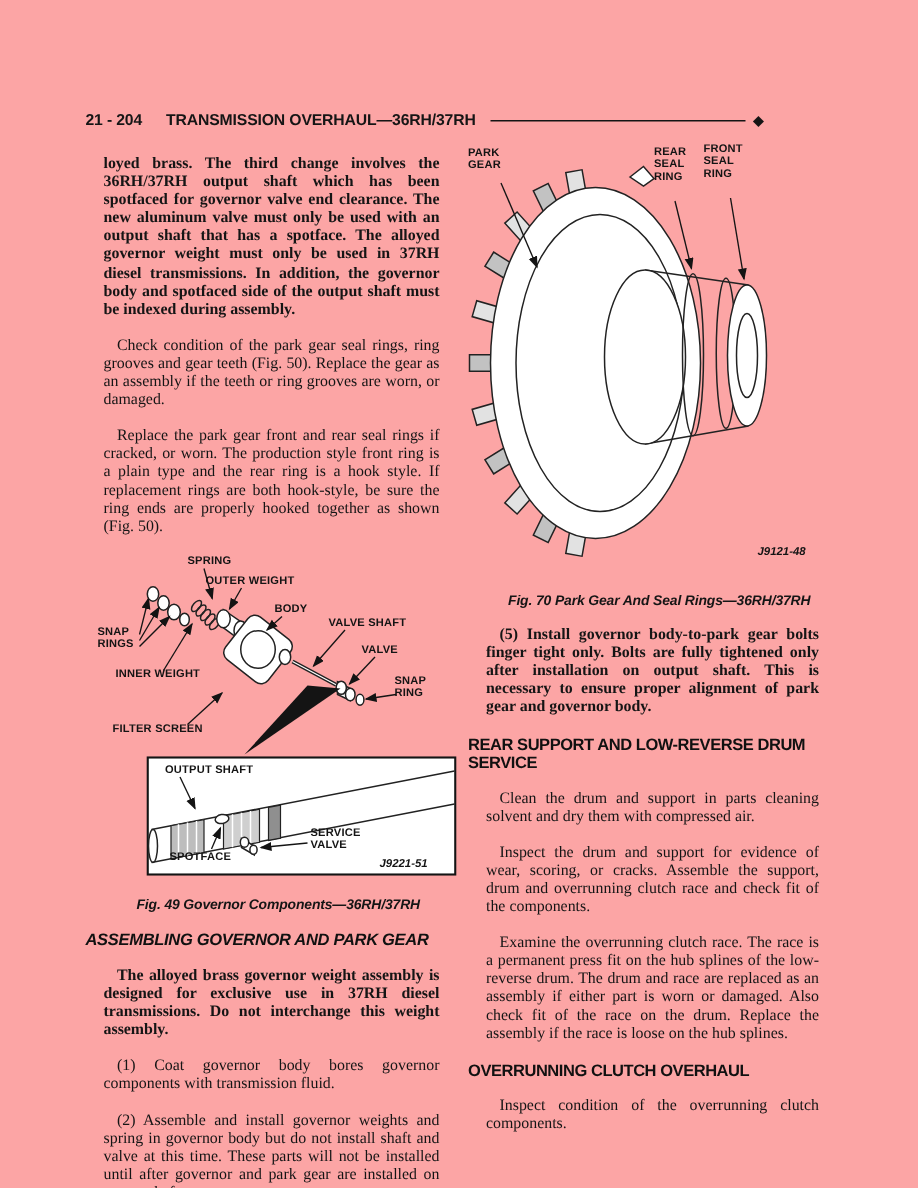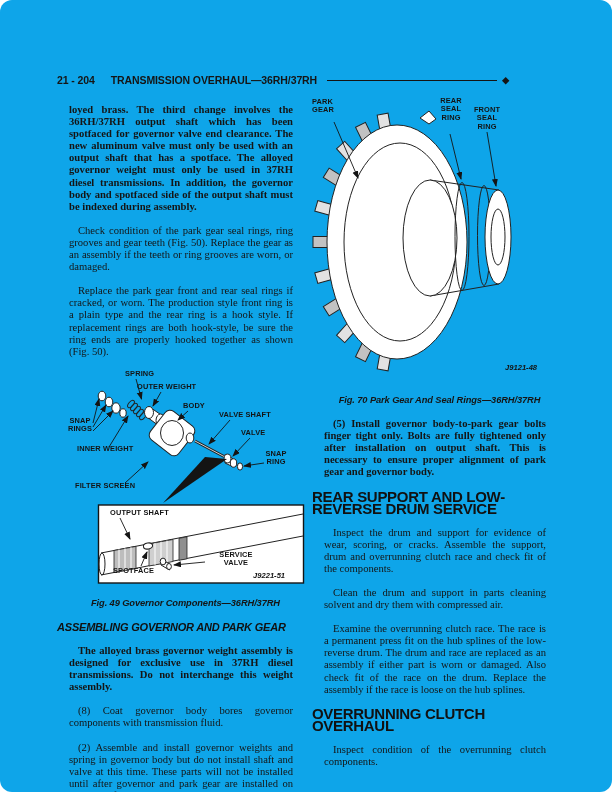"21 - 204" .page { background: #0ea5e9 -> #fca5a5; border-radius: 12px -> none }
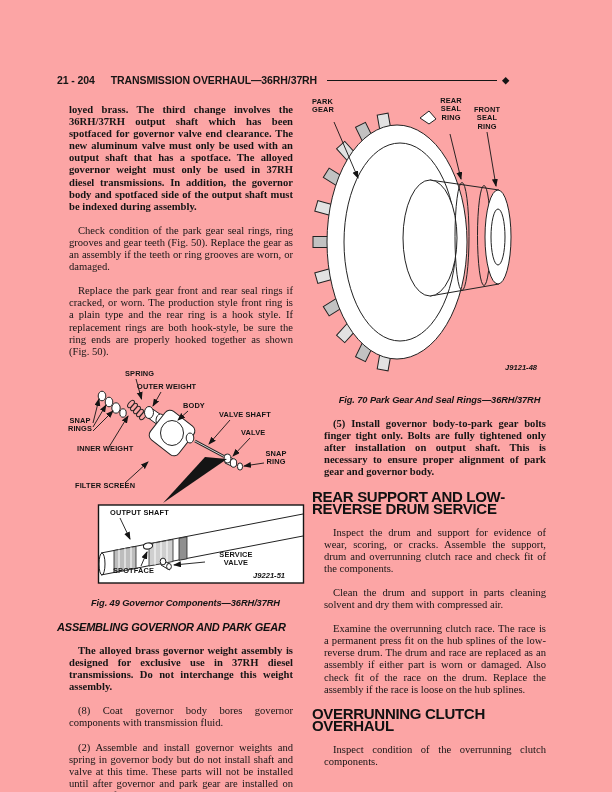"REAR SEAL RING" .fig .lblw { text-align: center -> none }
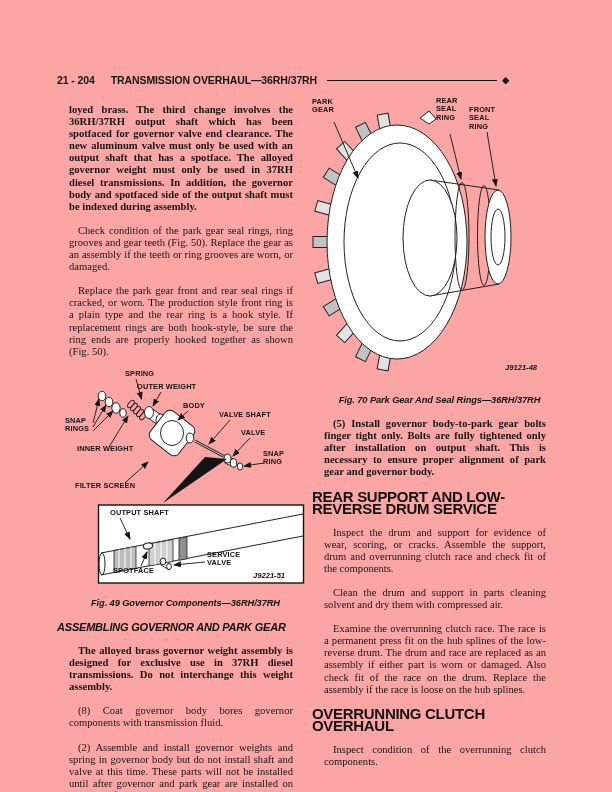"FRONT SEAL RING" span.lbl { top: 14px -> 3px }
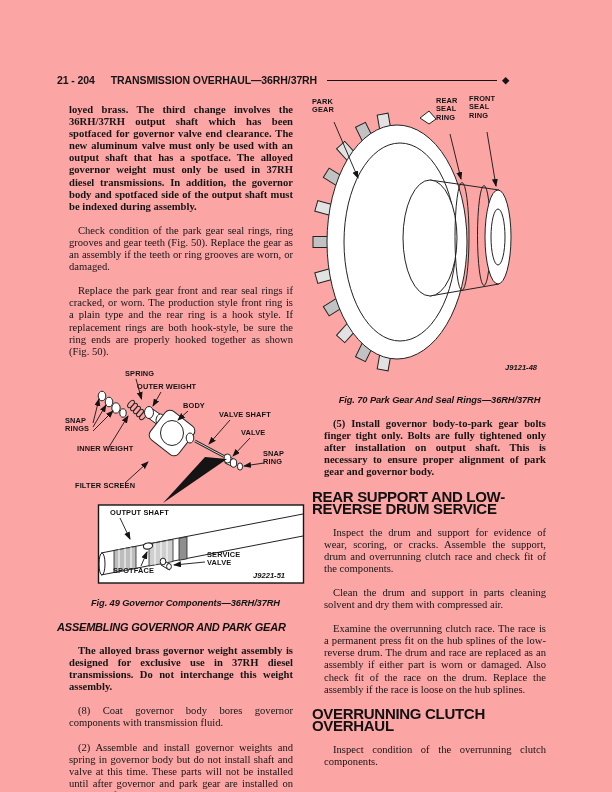"REAR SUPPORT AND LOW-REVERSE DRUM" .h-cond { font-size: 15px -> 11px }
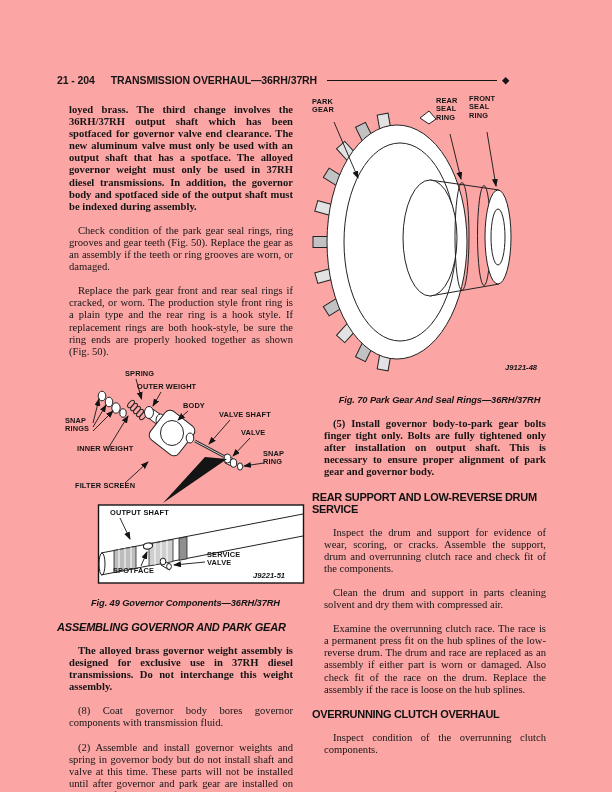"Inspect the drum and support" p { order: before "Clean the drum and support" -> after "Clean the drum and support" }
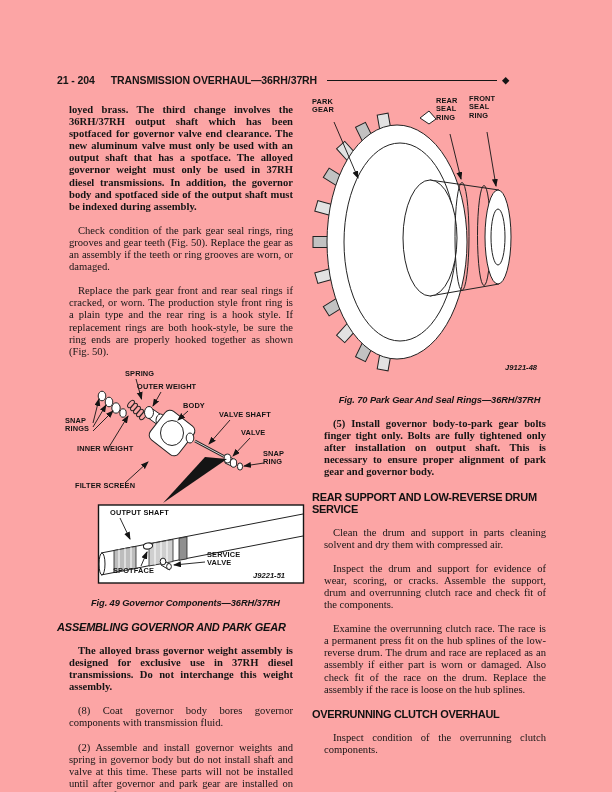"(8) Coat governor body bores" p { text: 8 -> 1 }
